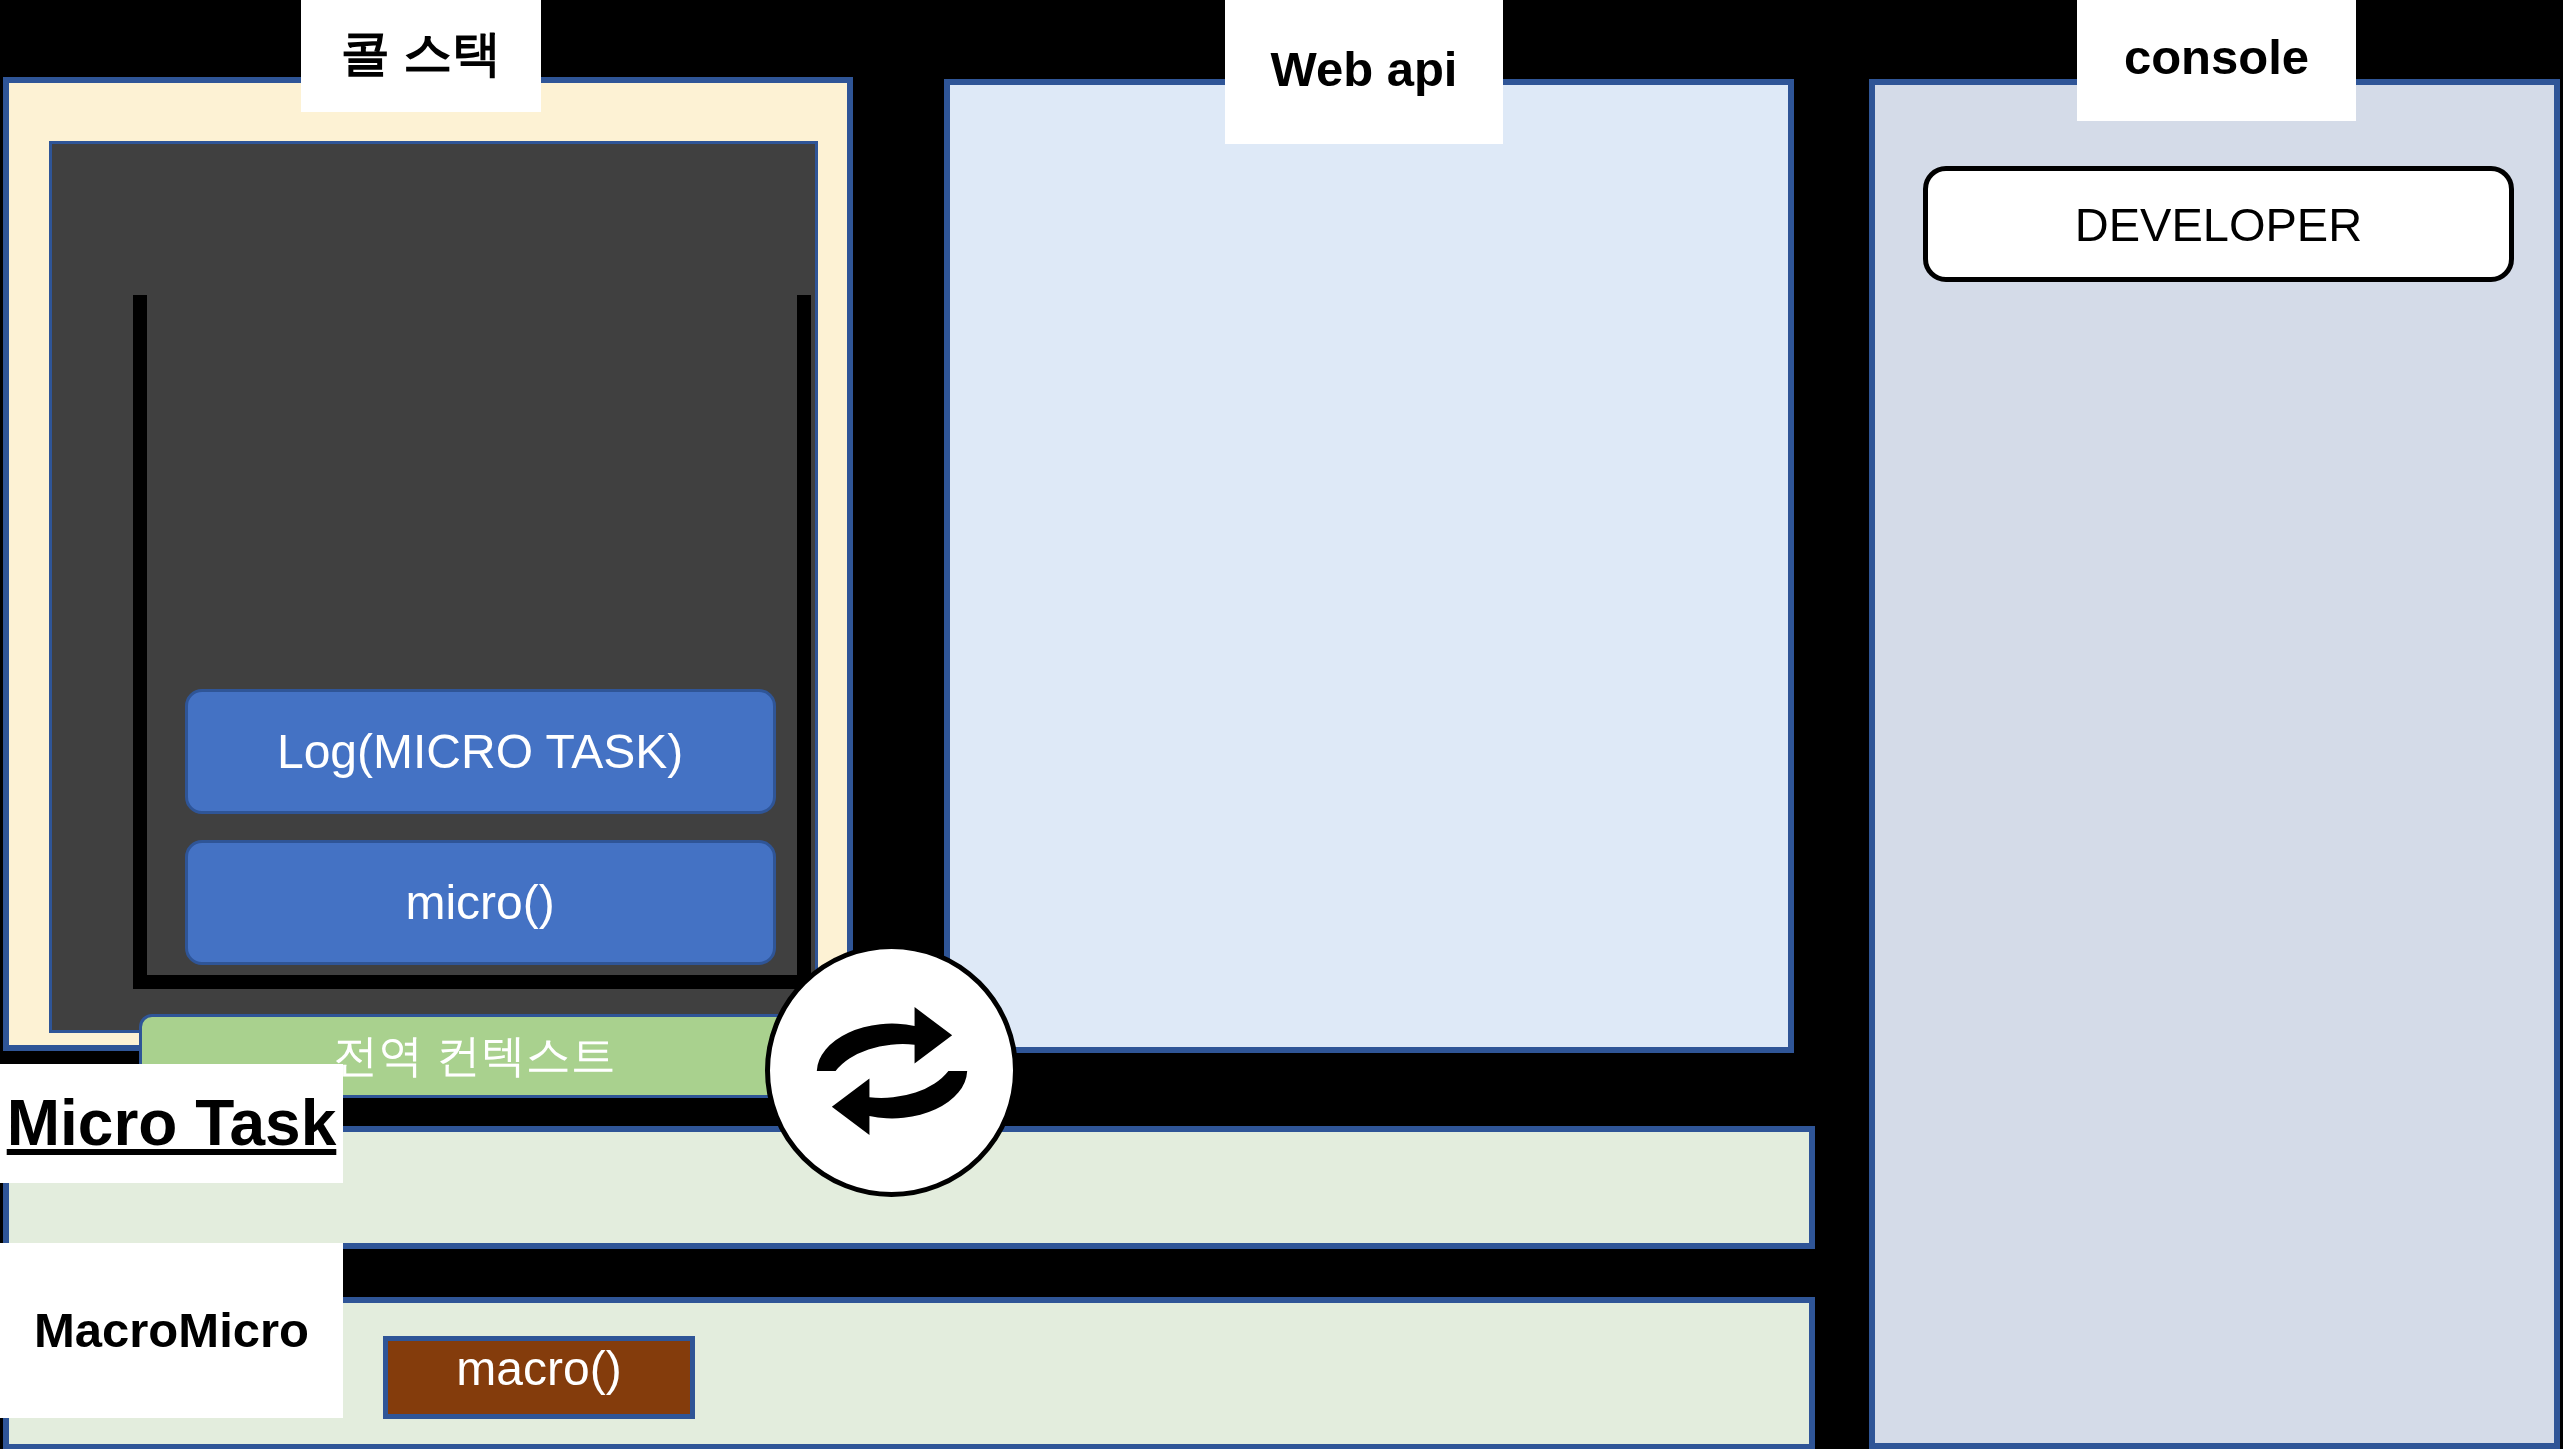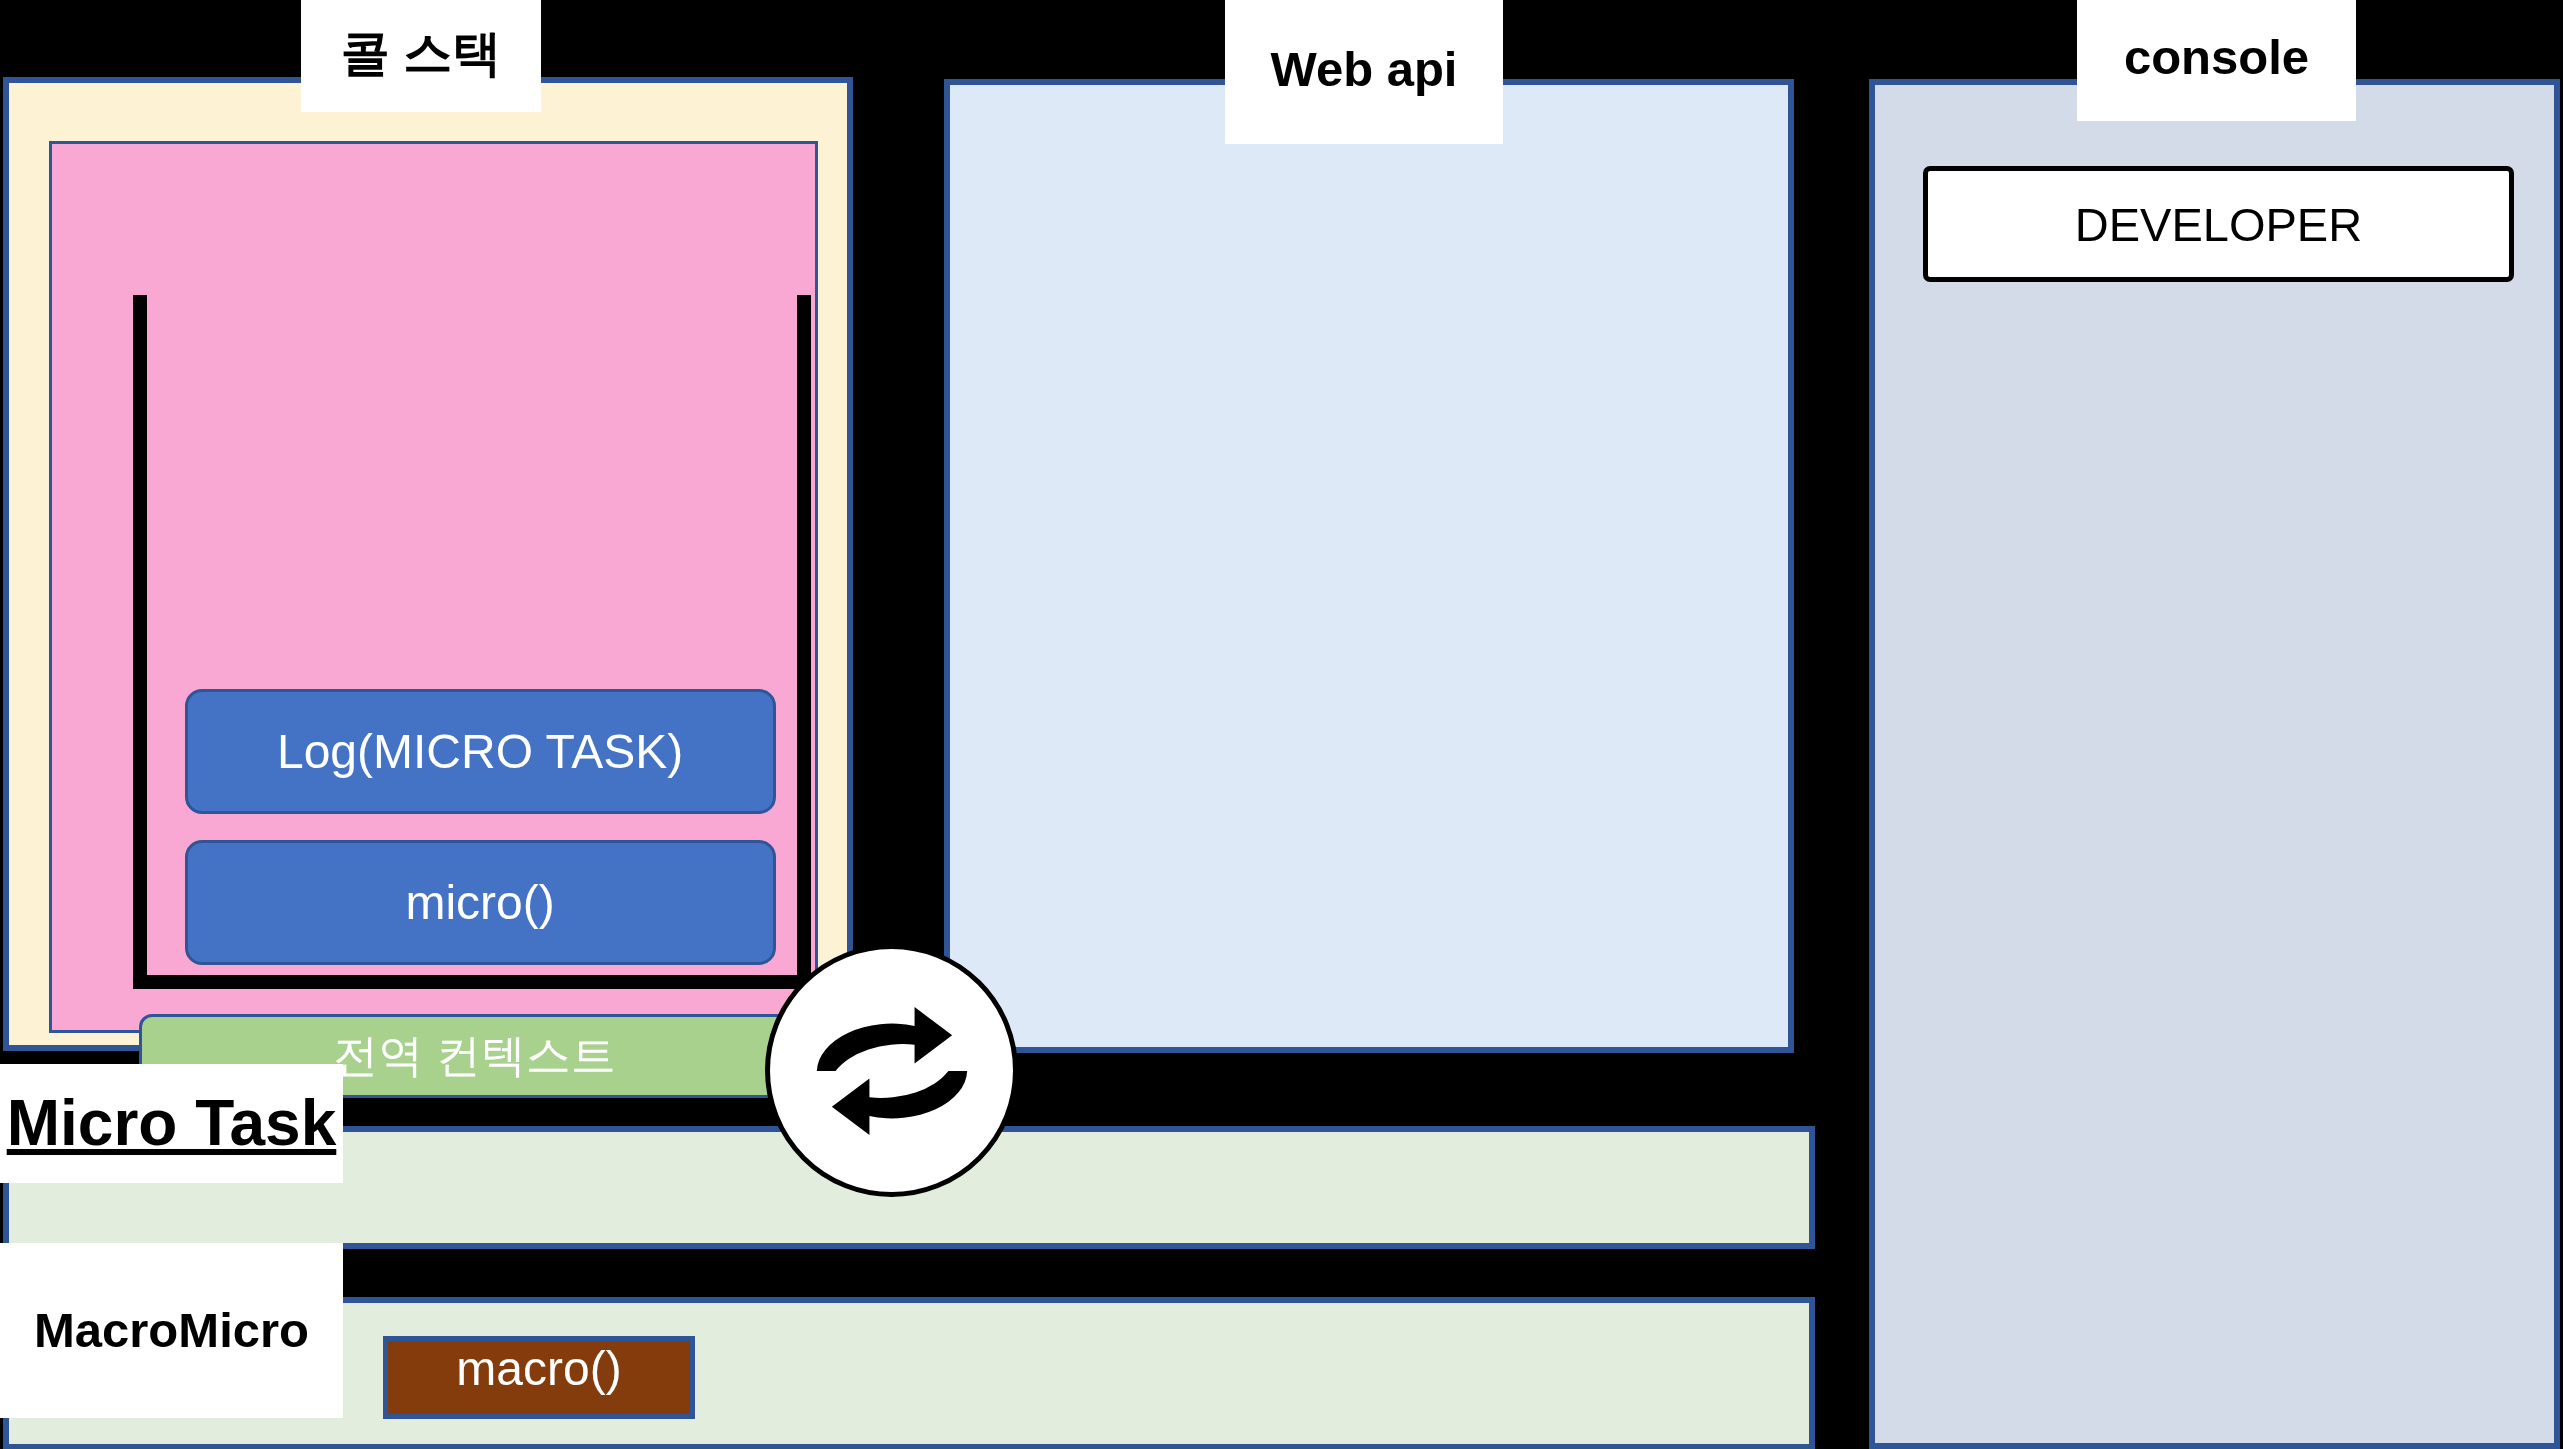"DEVELOPER" #developer-box { border-radius: 7px -> 23px }
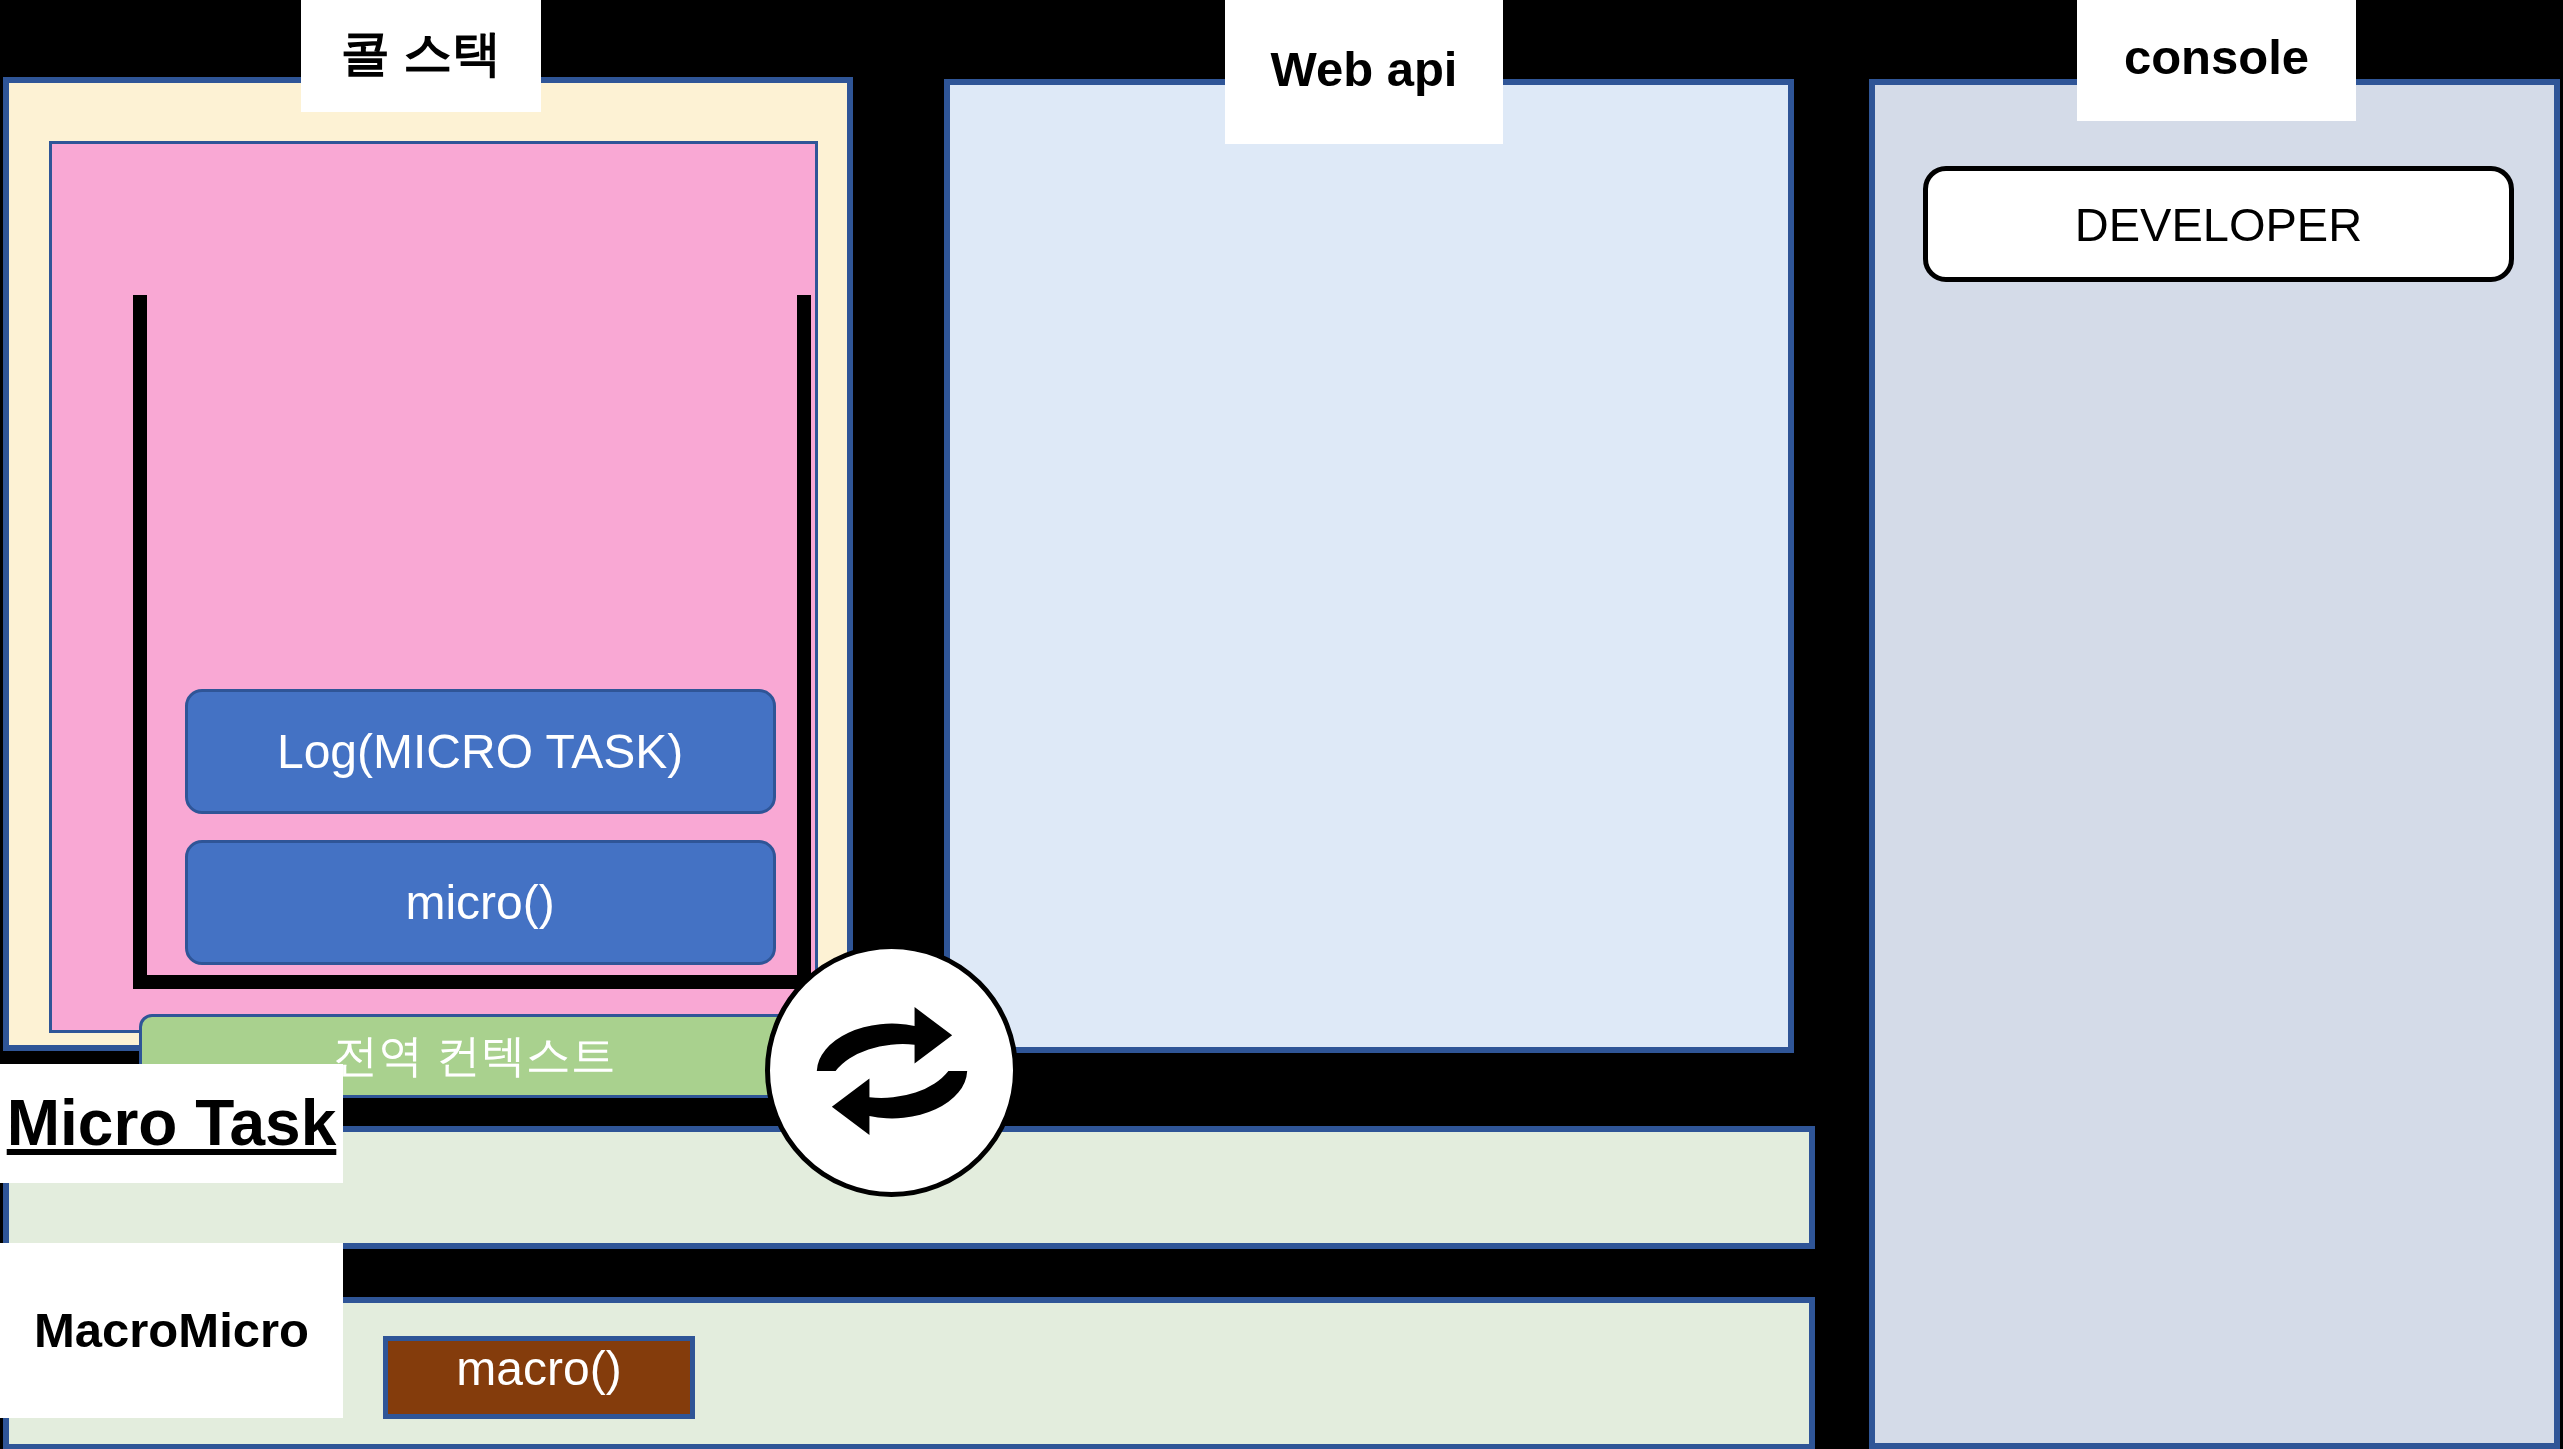"Log(MICRO TASK)" #callstack-inner { background: #f9a8d4 -> #404040 }
